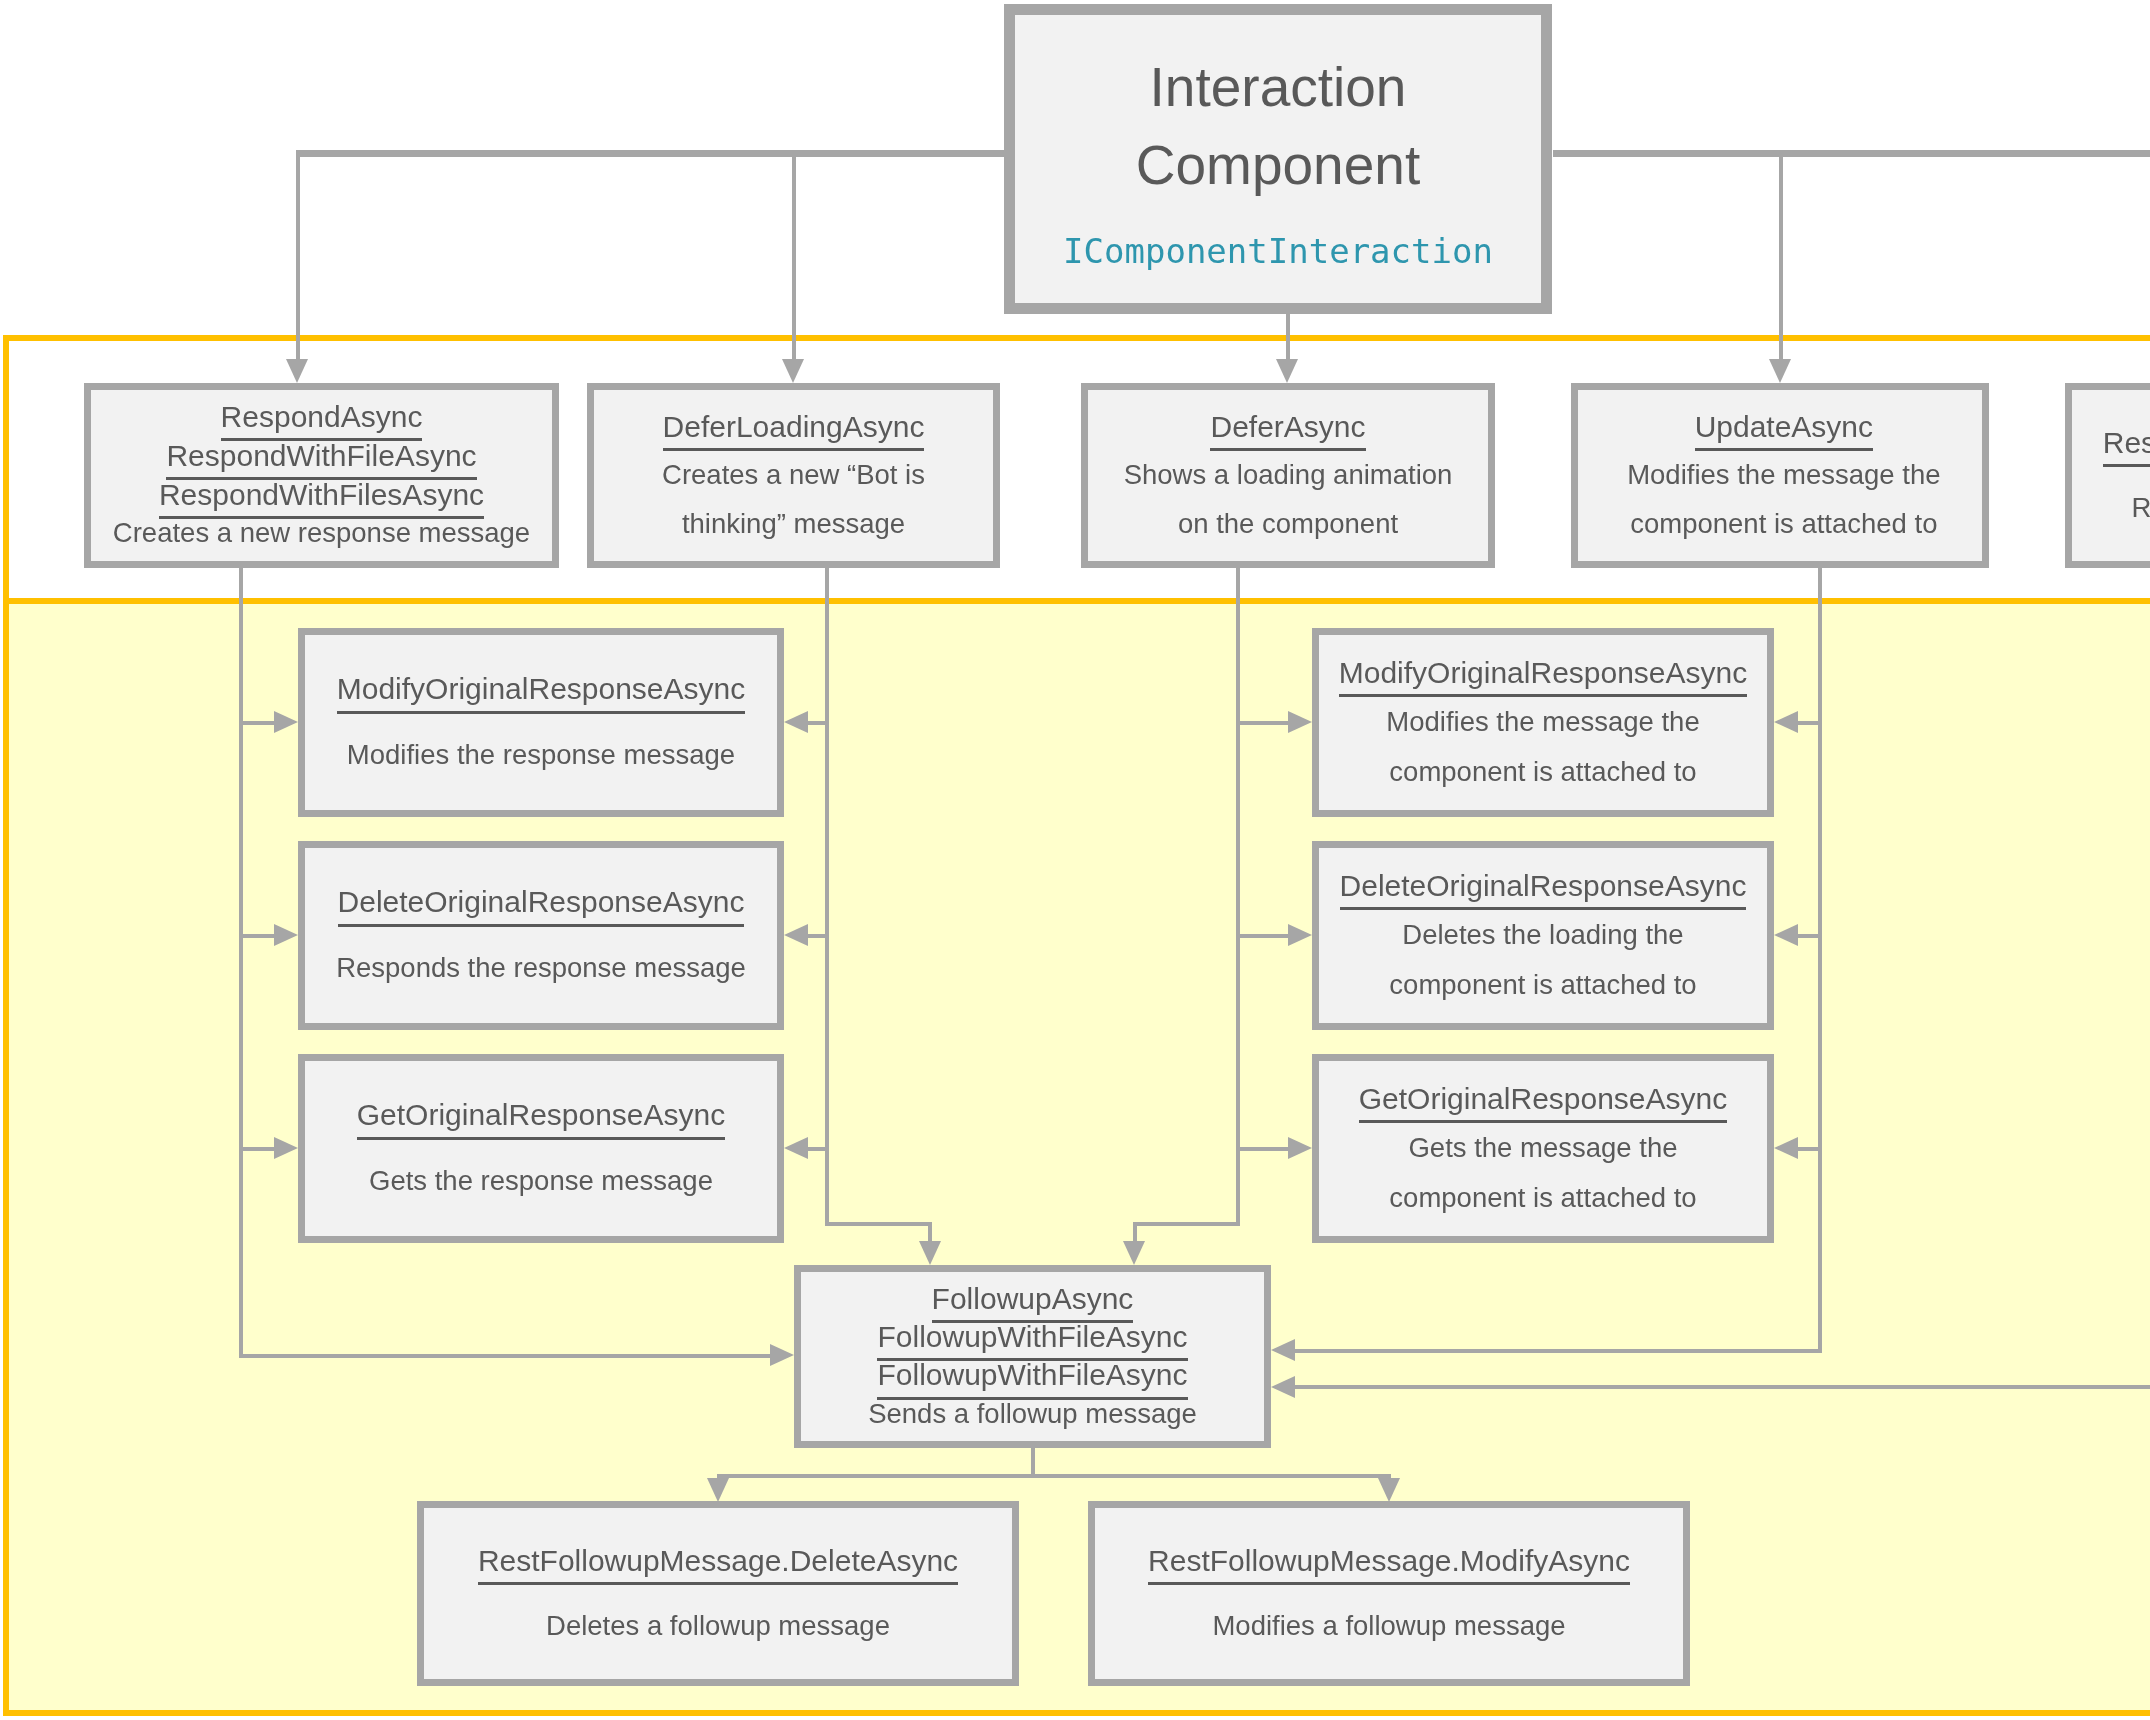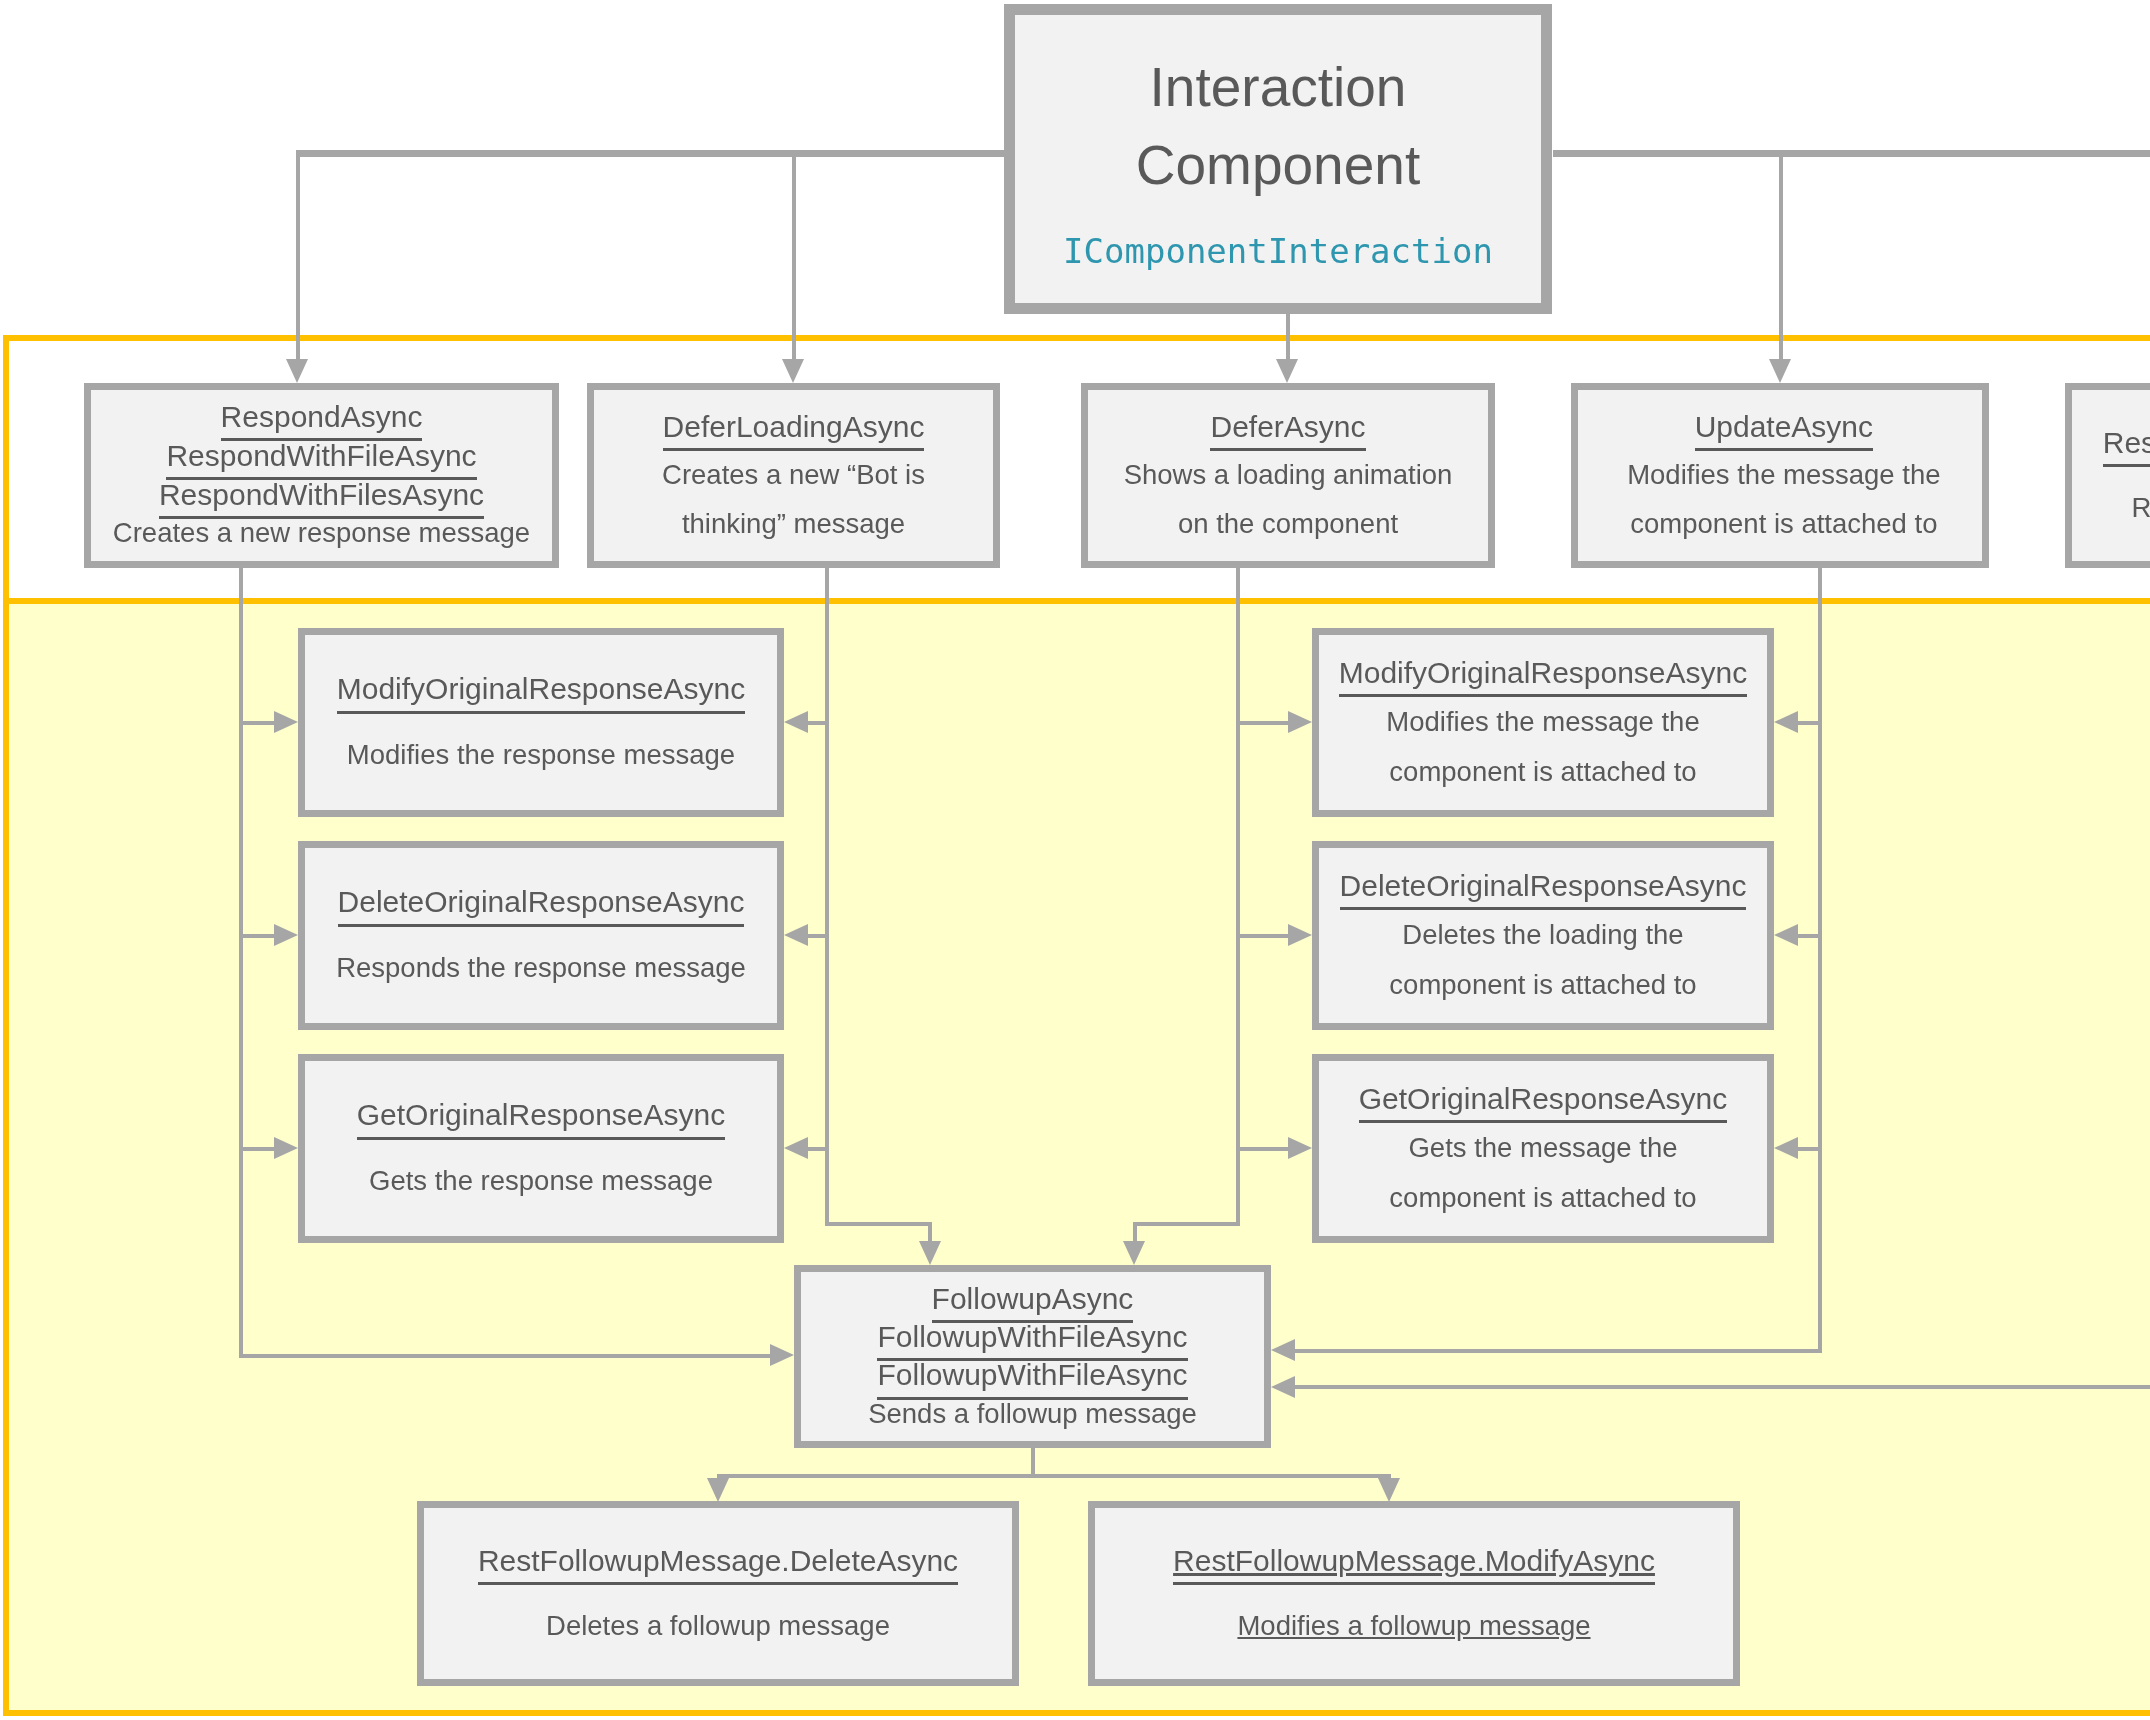"RestFollowupMessage.ModifyAsync" div.mbox { text-decoration: underline -> none; width: 652px -> 602px }
